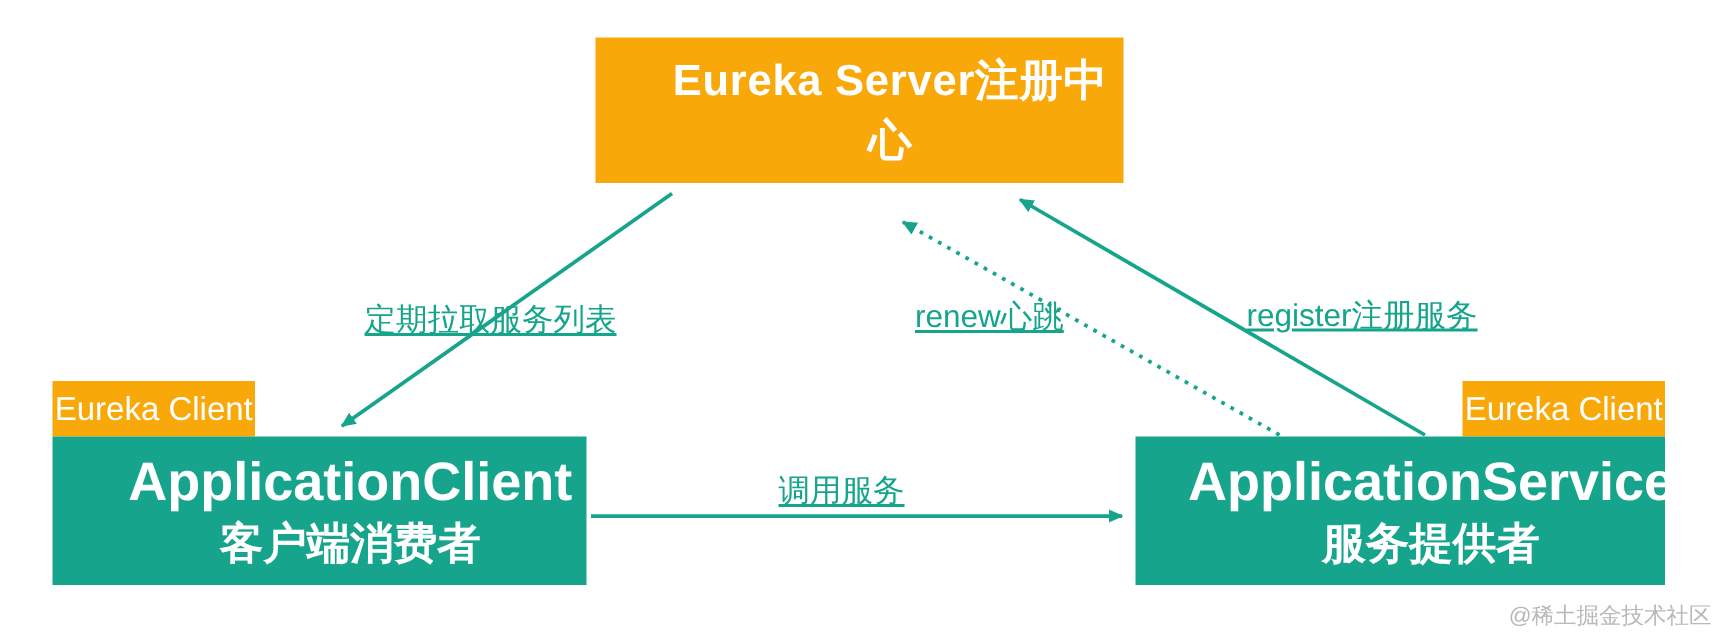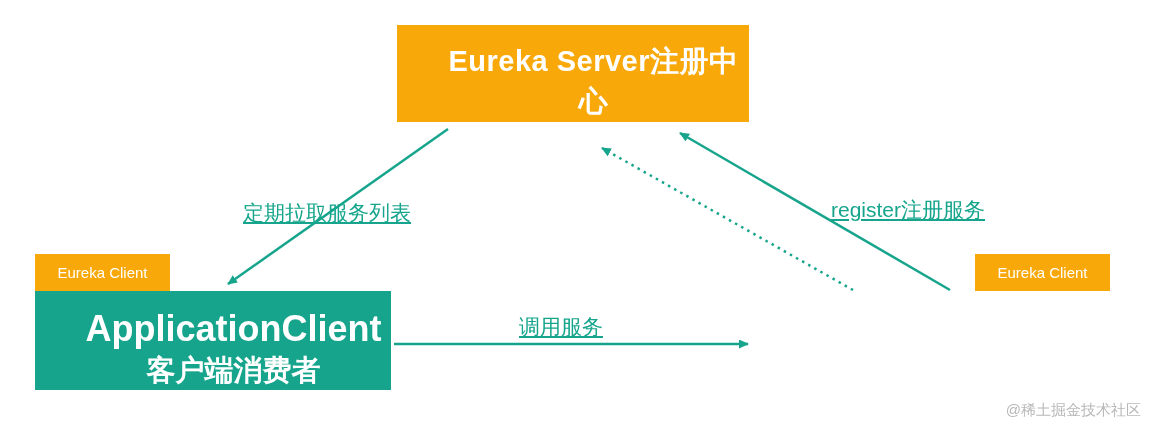"Eureka Server注册中心" .box { justify-content: flex-end -> center }
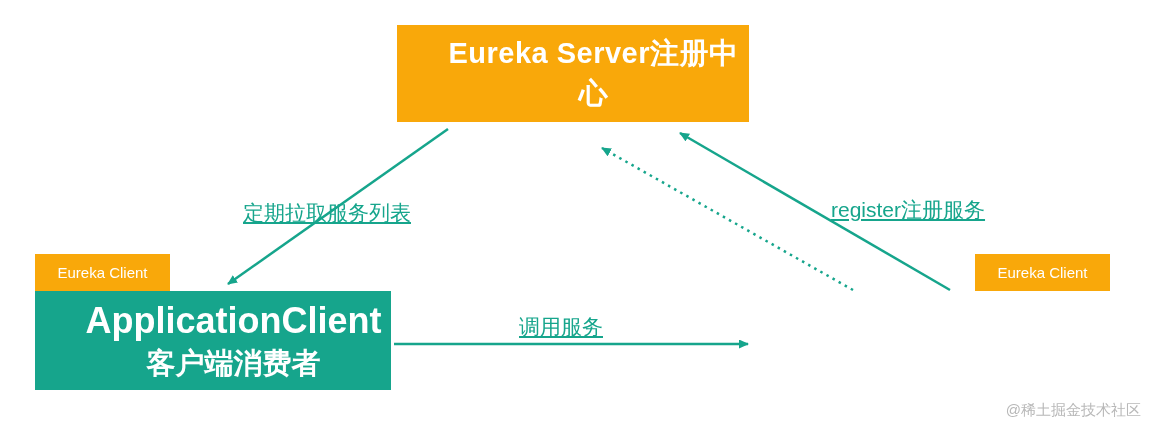"renew心跳" span.arrow-label { html: none -> <span>renew心跳</span> }
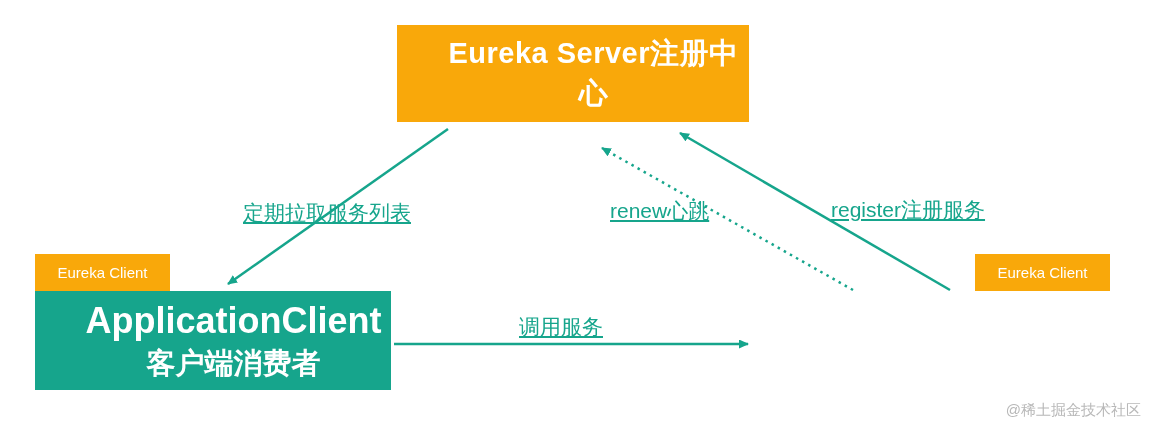"Eureka Client" .tag { font-size: 15px -> 22px }
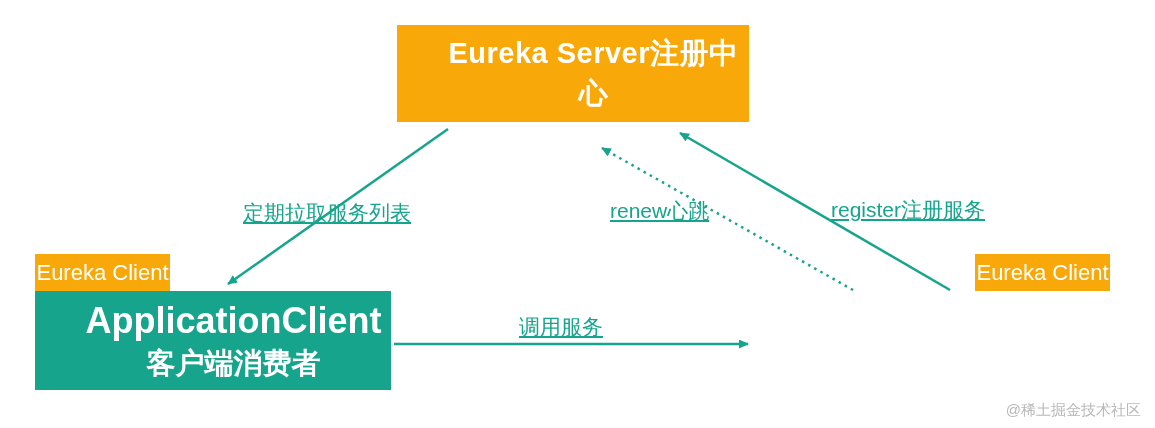"ApplicationService" div.box { html: none -> <div> <div>ApplicationService</div> <div>服务提供者</div> </div> }
